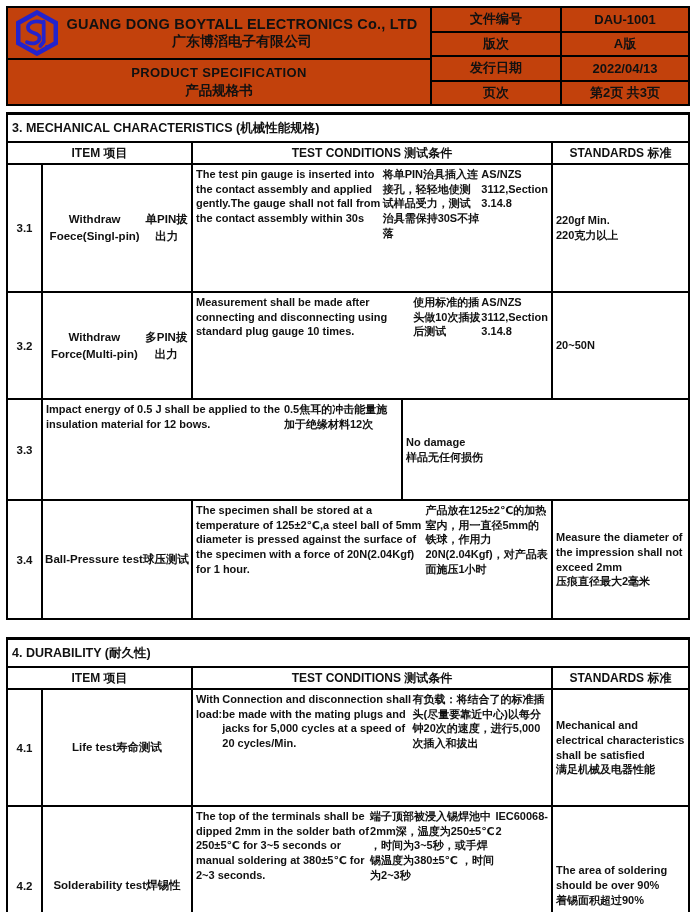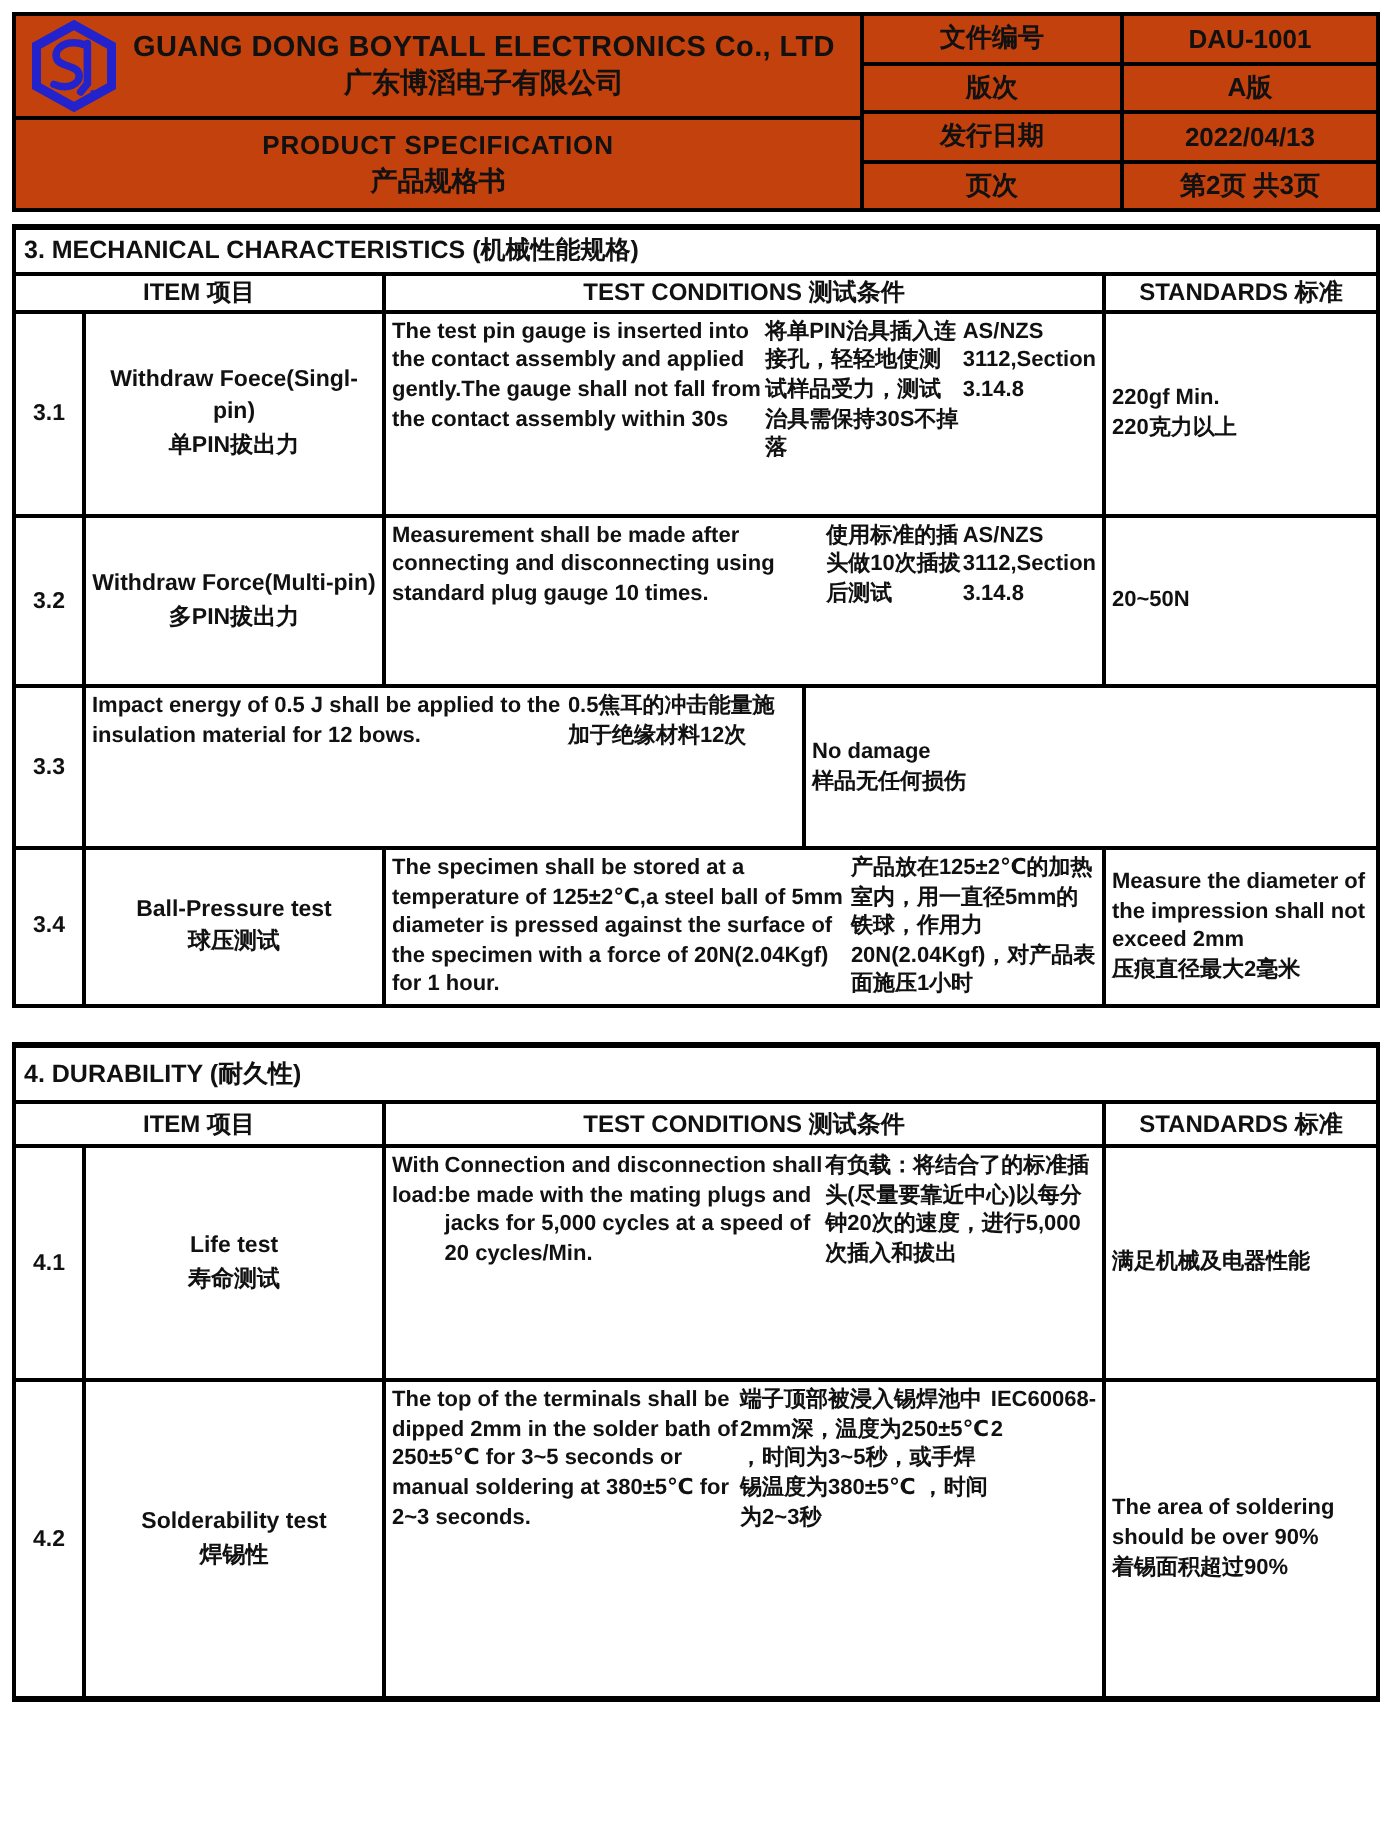"3. MECHANICAL CHARACTERISTICS (机械性能规格)" .sec3 { height: 392px -> 508px }
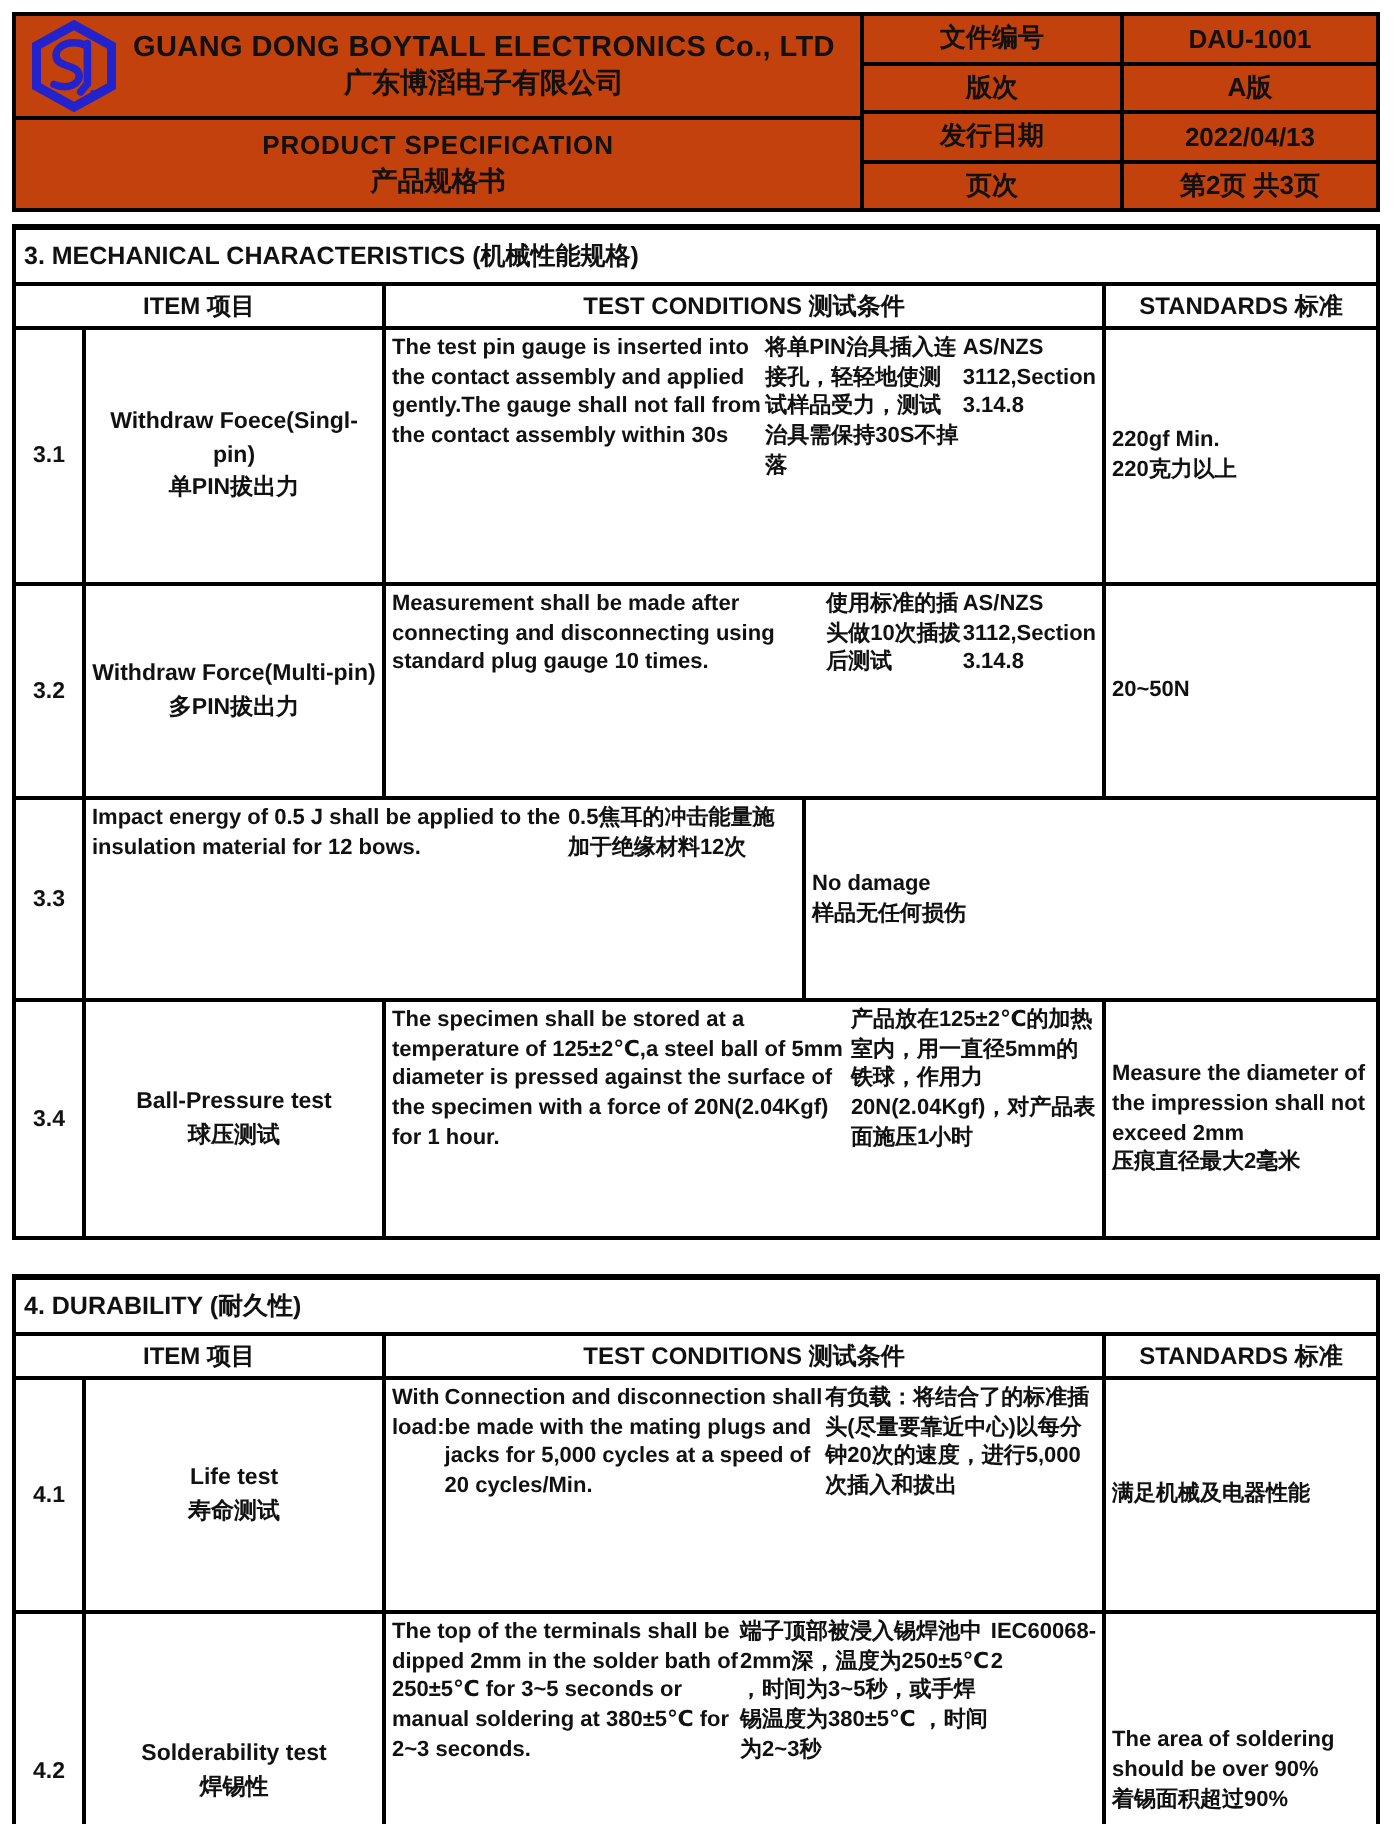"Withdraw Foece(Singl-pin)" .c-item { flex-direction: column -> row }
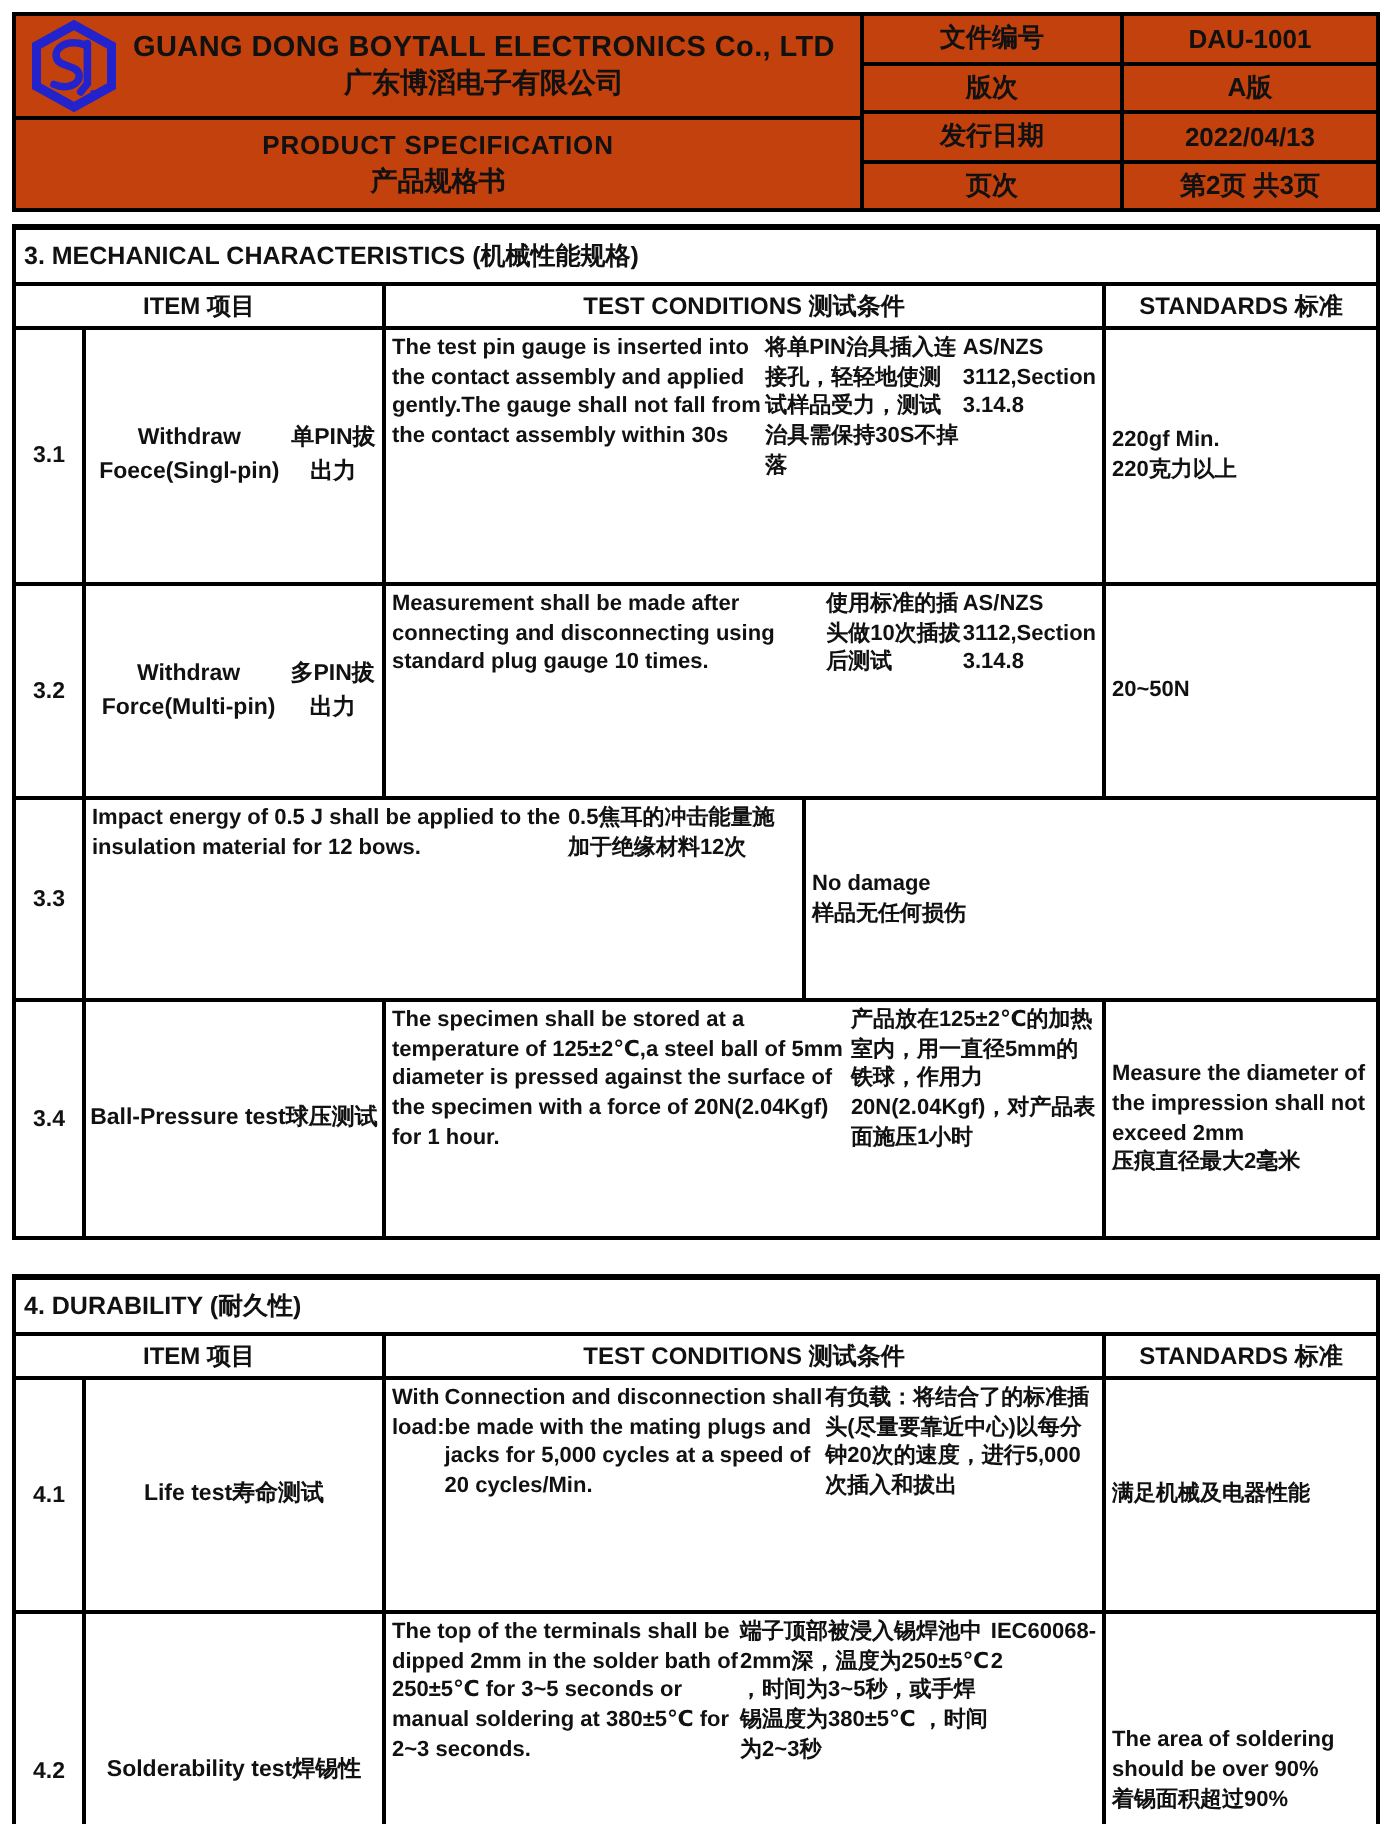"Mechanical and electrical" div { html: none -> <div>Mechanical and electrical characteristics shall be satisfied</div> }
